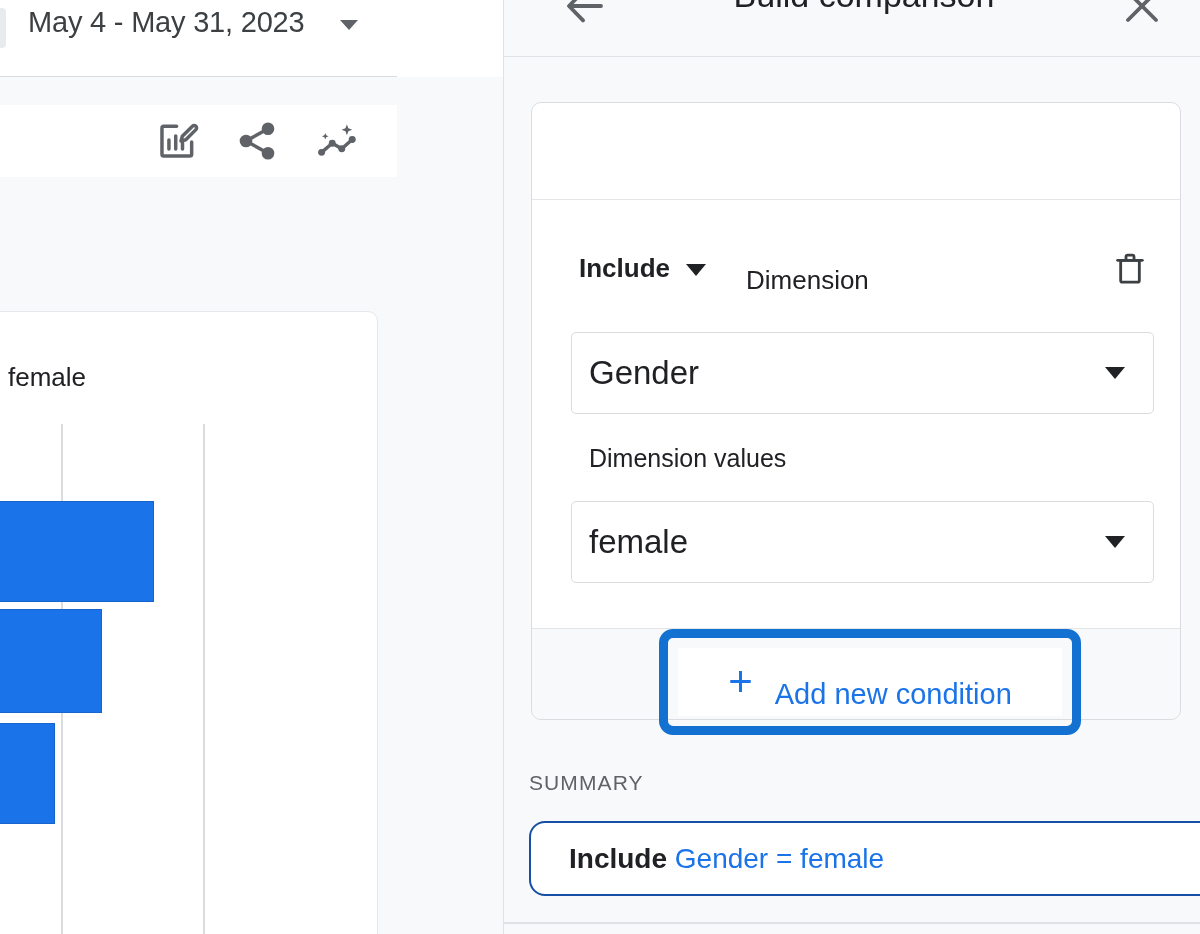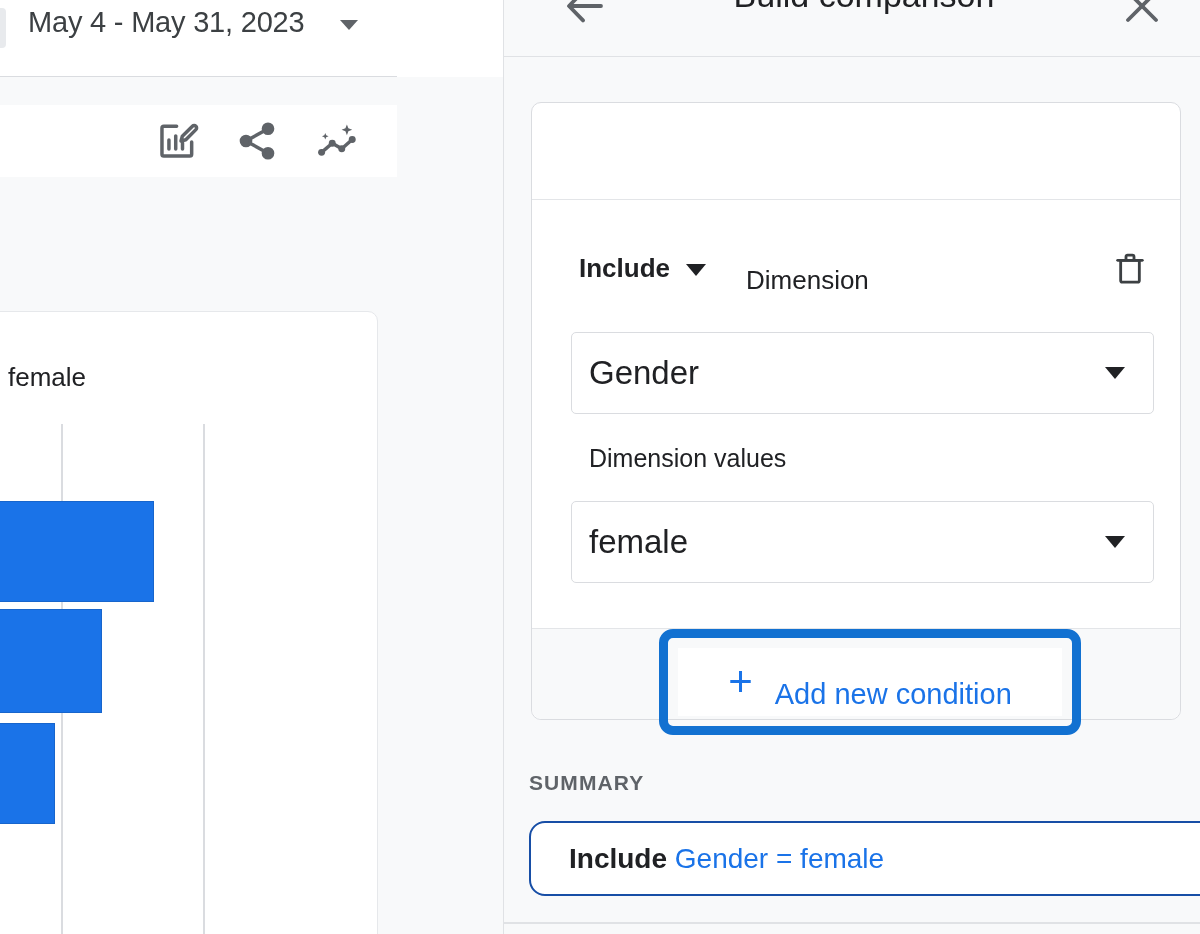"SUMMARY" #summary-label { font-weight: bold -> none }
